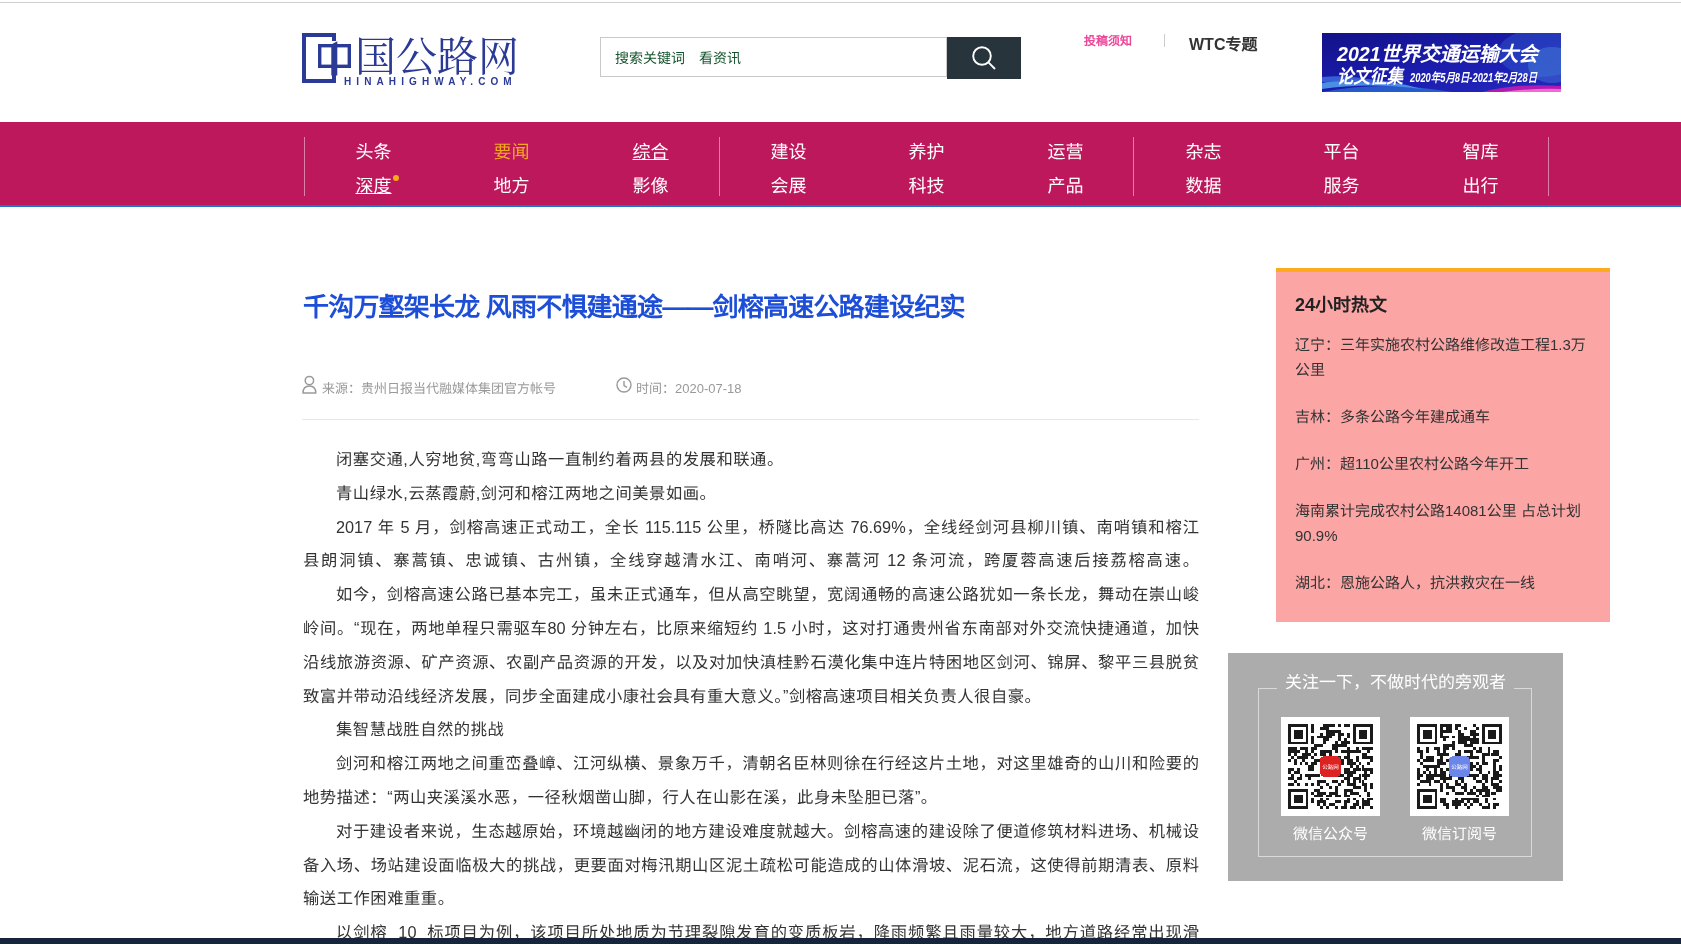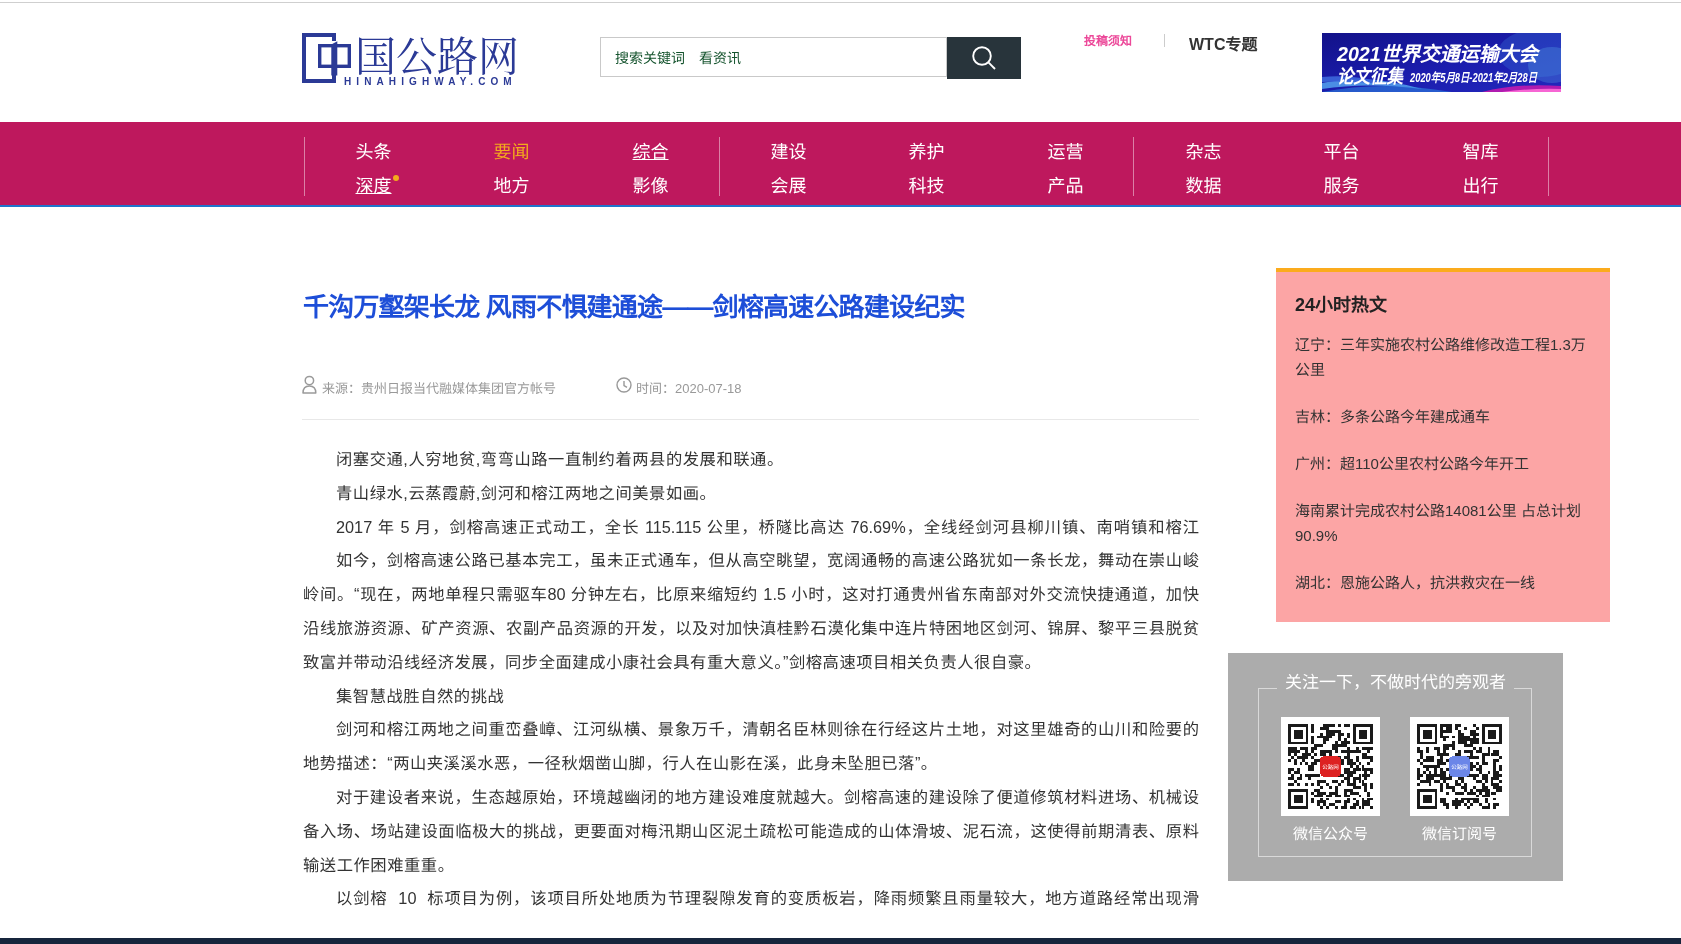"县朗洞镇、寨蒿镇、忠诚镇、古州镇，全线穿越清水江、南哨河、寨蒿河 12" div.jf { html: none -> <div>县朗洞镇、寨蒿镇、忠诚镇、古州镇，全线穿越清水江、南哨河、寨蒿河 12 条河流，跨厦蓉高速后接荔榕高速。</div> }
